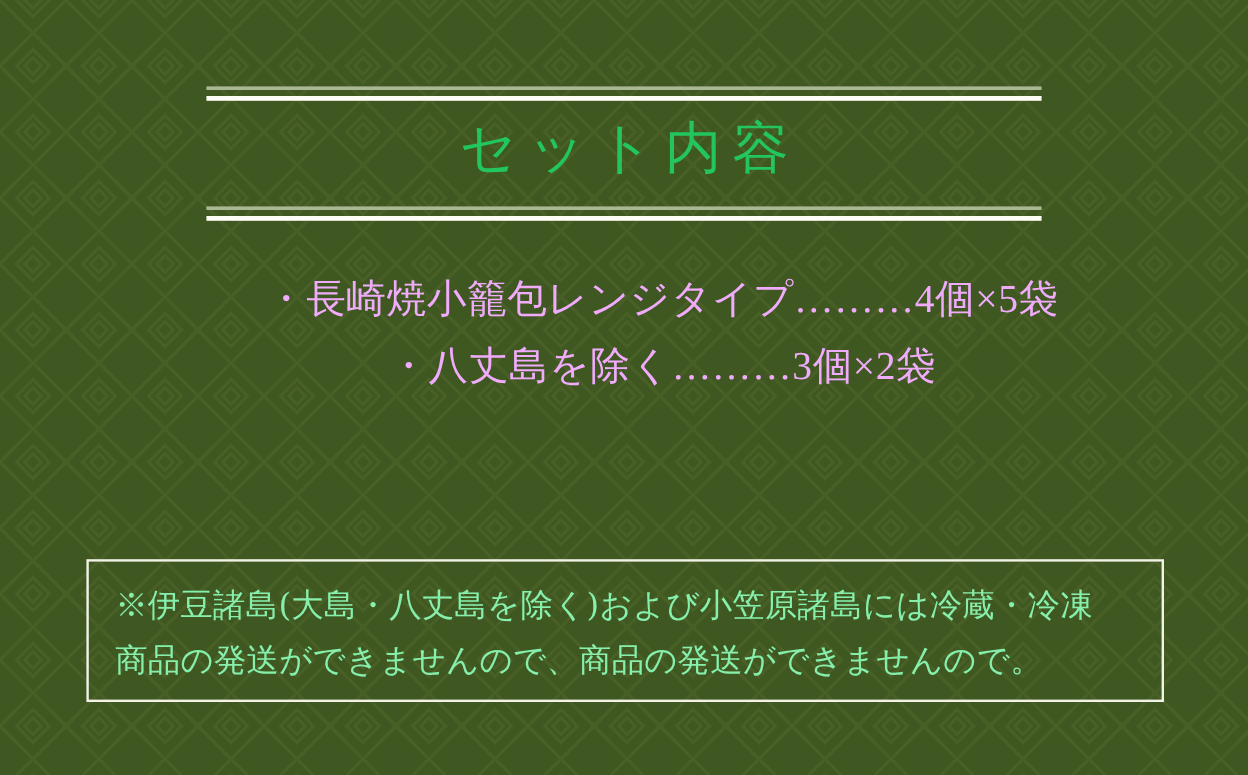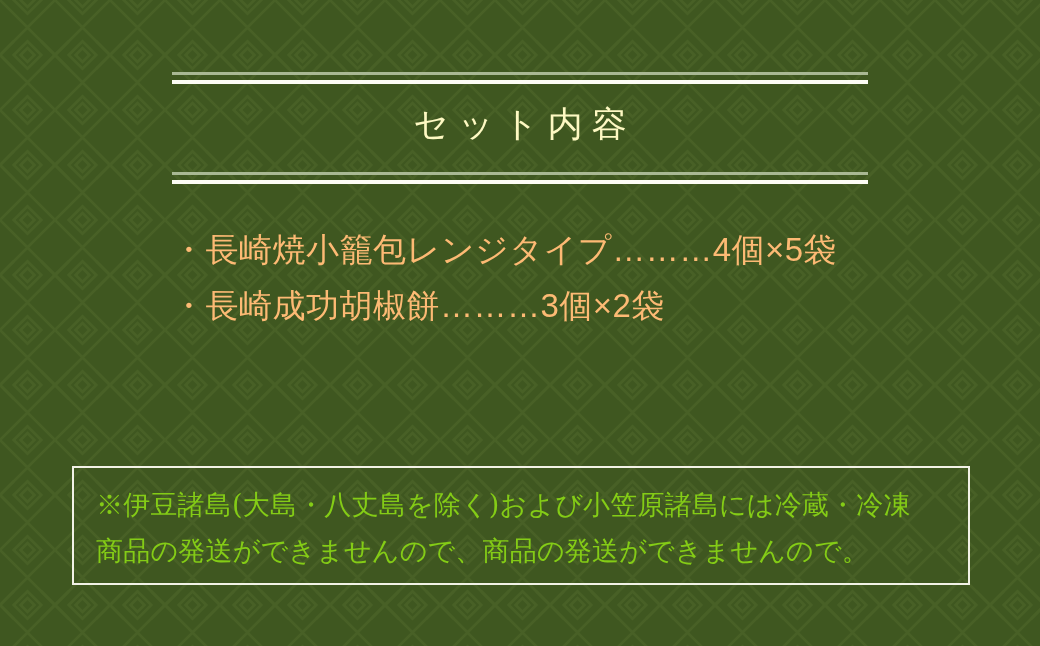"セット内容" #page-title { color: #fef9c3 -> #22c55e; font-size: 35px -> 47px }
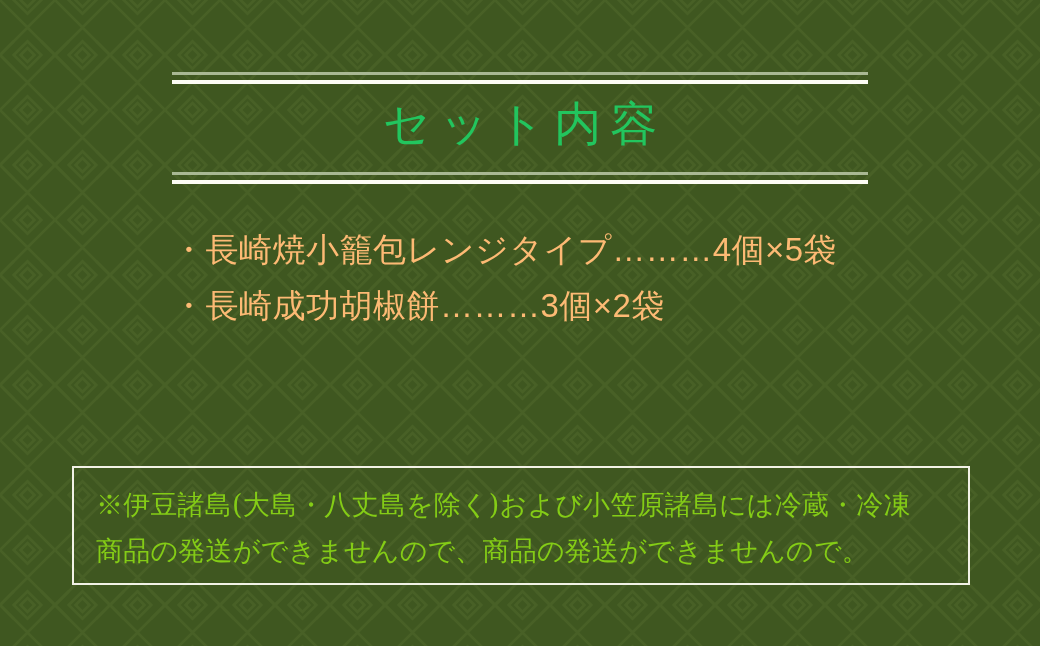"・長崎焼小籠包レンジタイプ………4個×5袋" .set-item { color: #fdba74 -> #f0abfc; font-family: Liberation Sans, sans-serif -> Liberation Serif, serif; text-align: none -> center }
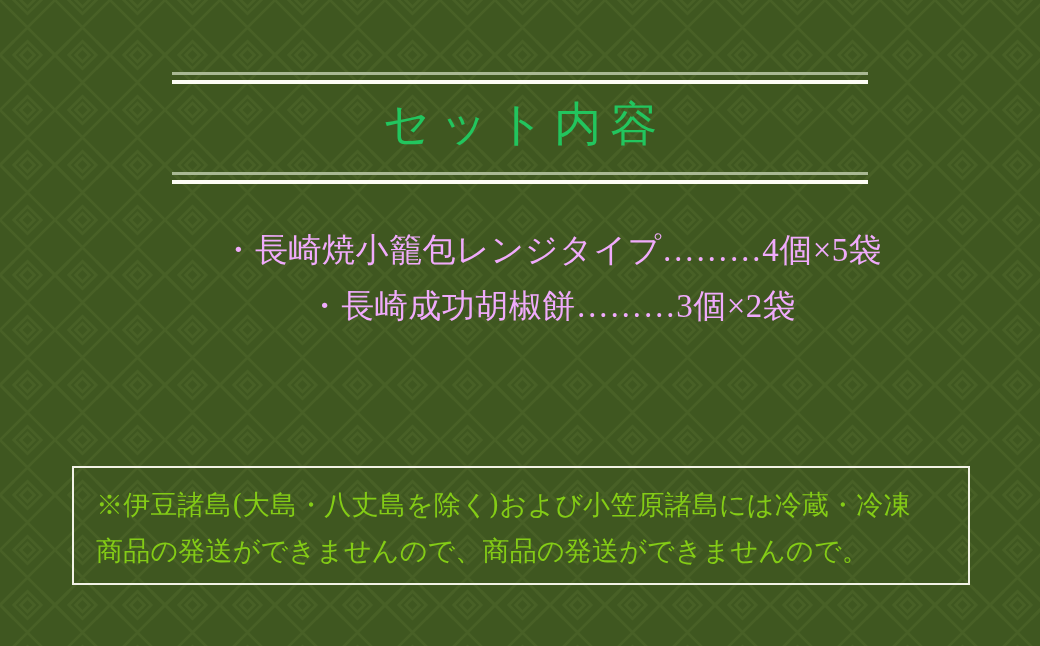"・長崎成功胡椒餅………3個×2袋" li.set-item { text: 長崎成功胡椒餅 -> 八丈島を除く }
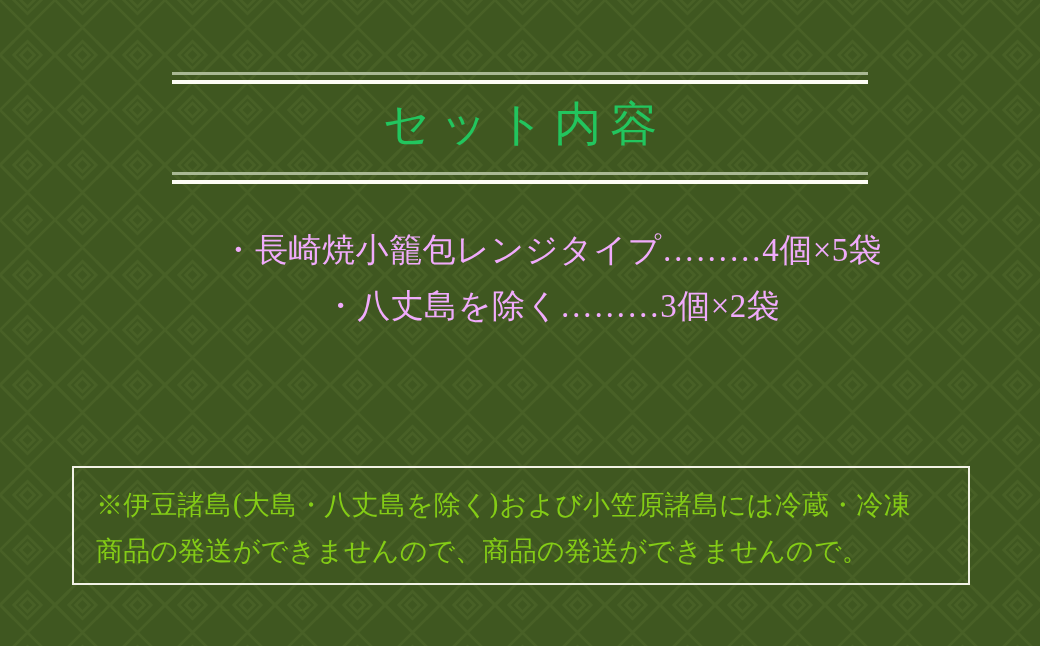"※伊豆諸島(大島・八丈島を除く)および小笠原諸島には冷蔵・冷凍" #notice-text { color: #84cc16 -> #86efac }
